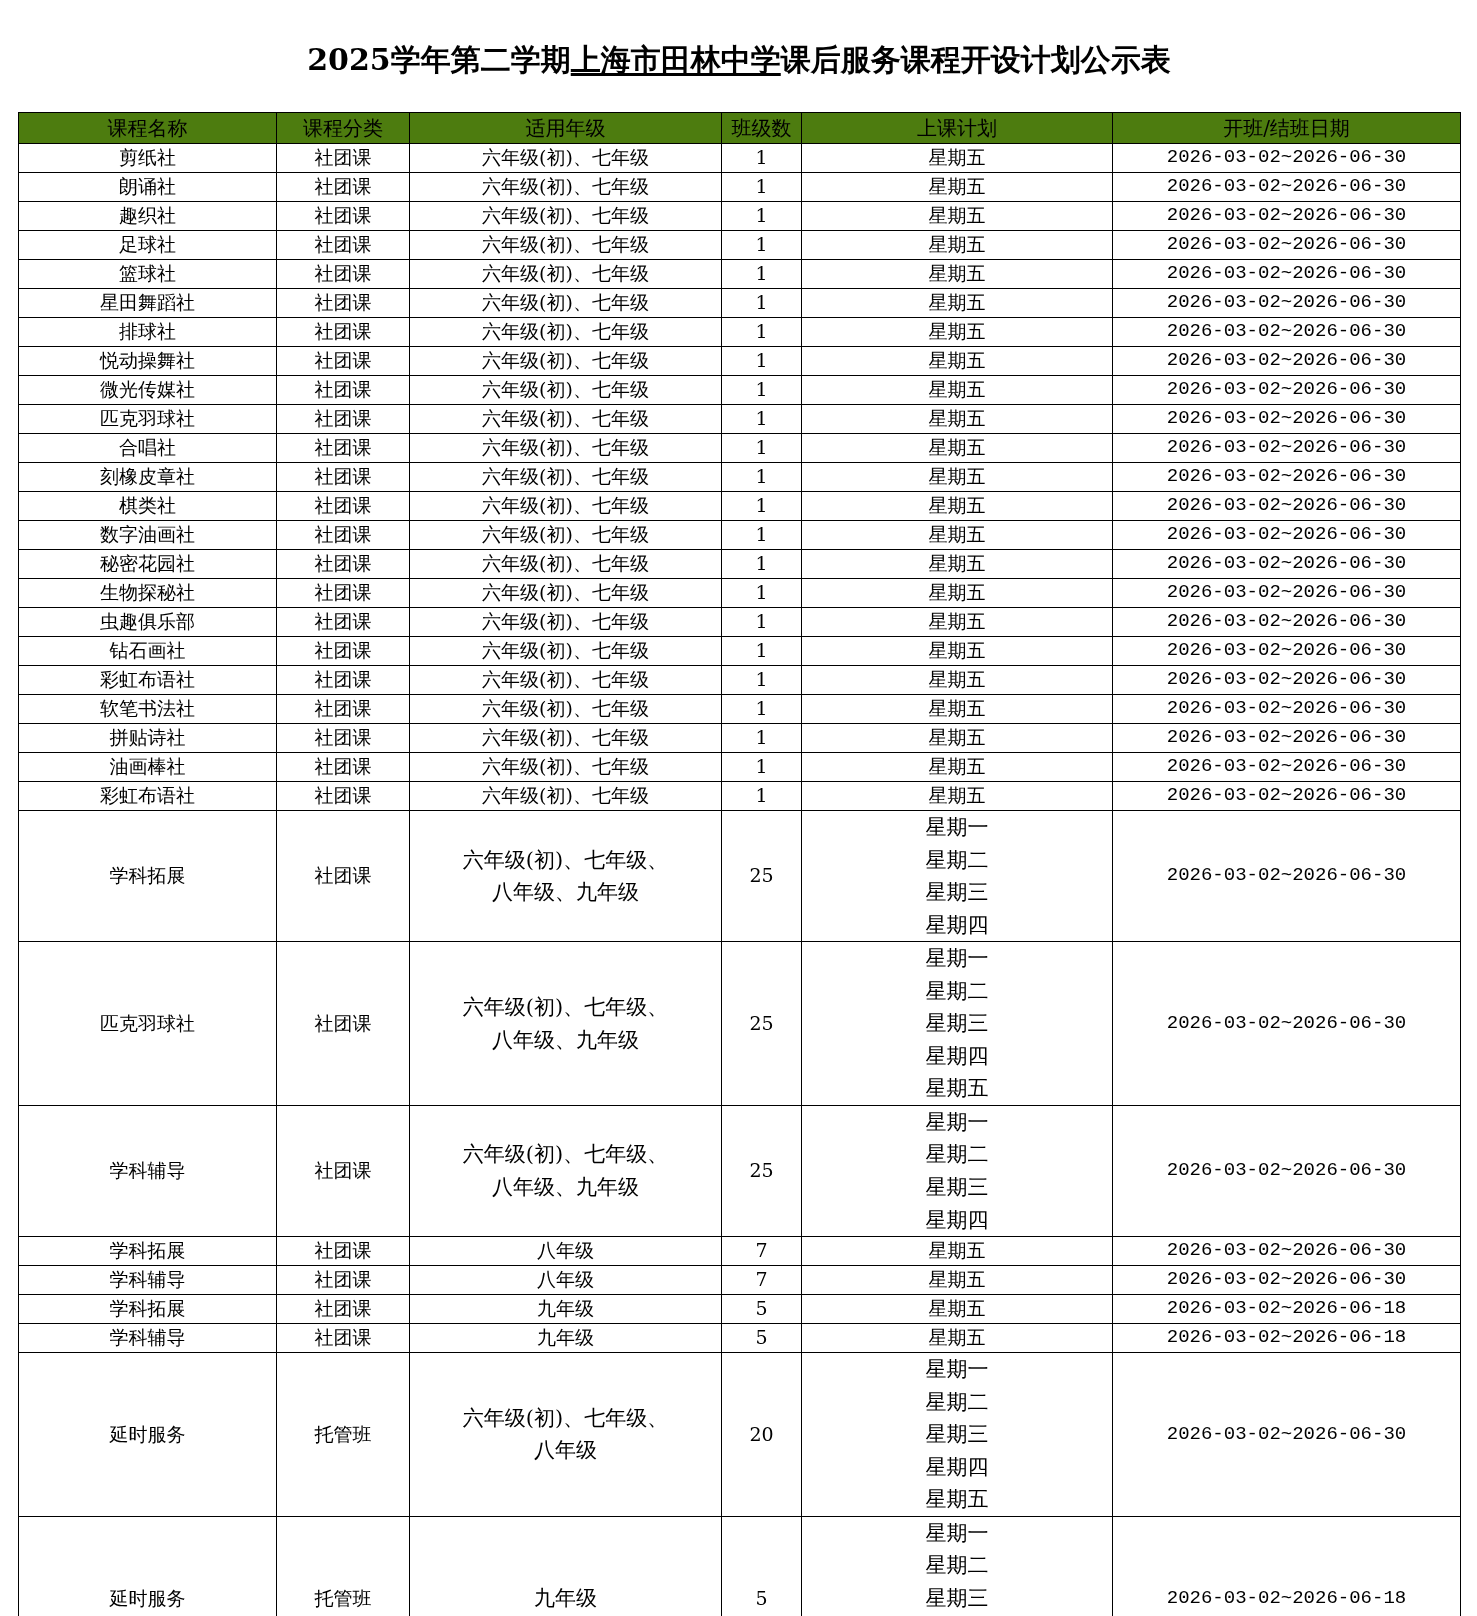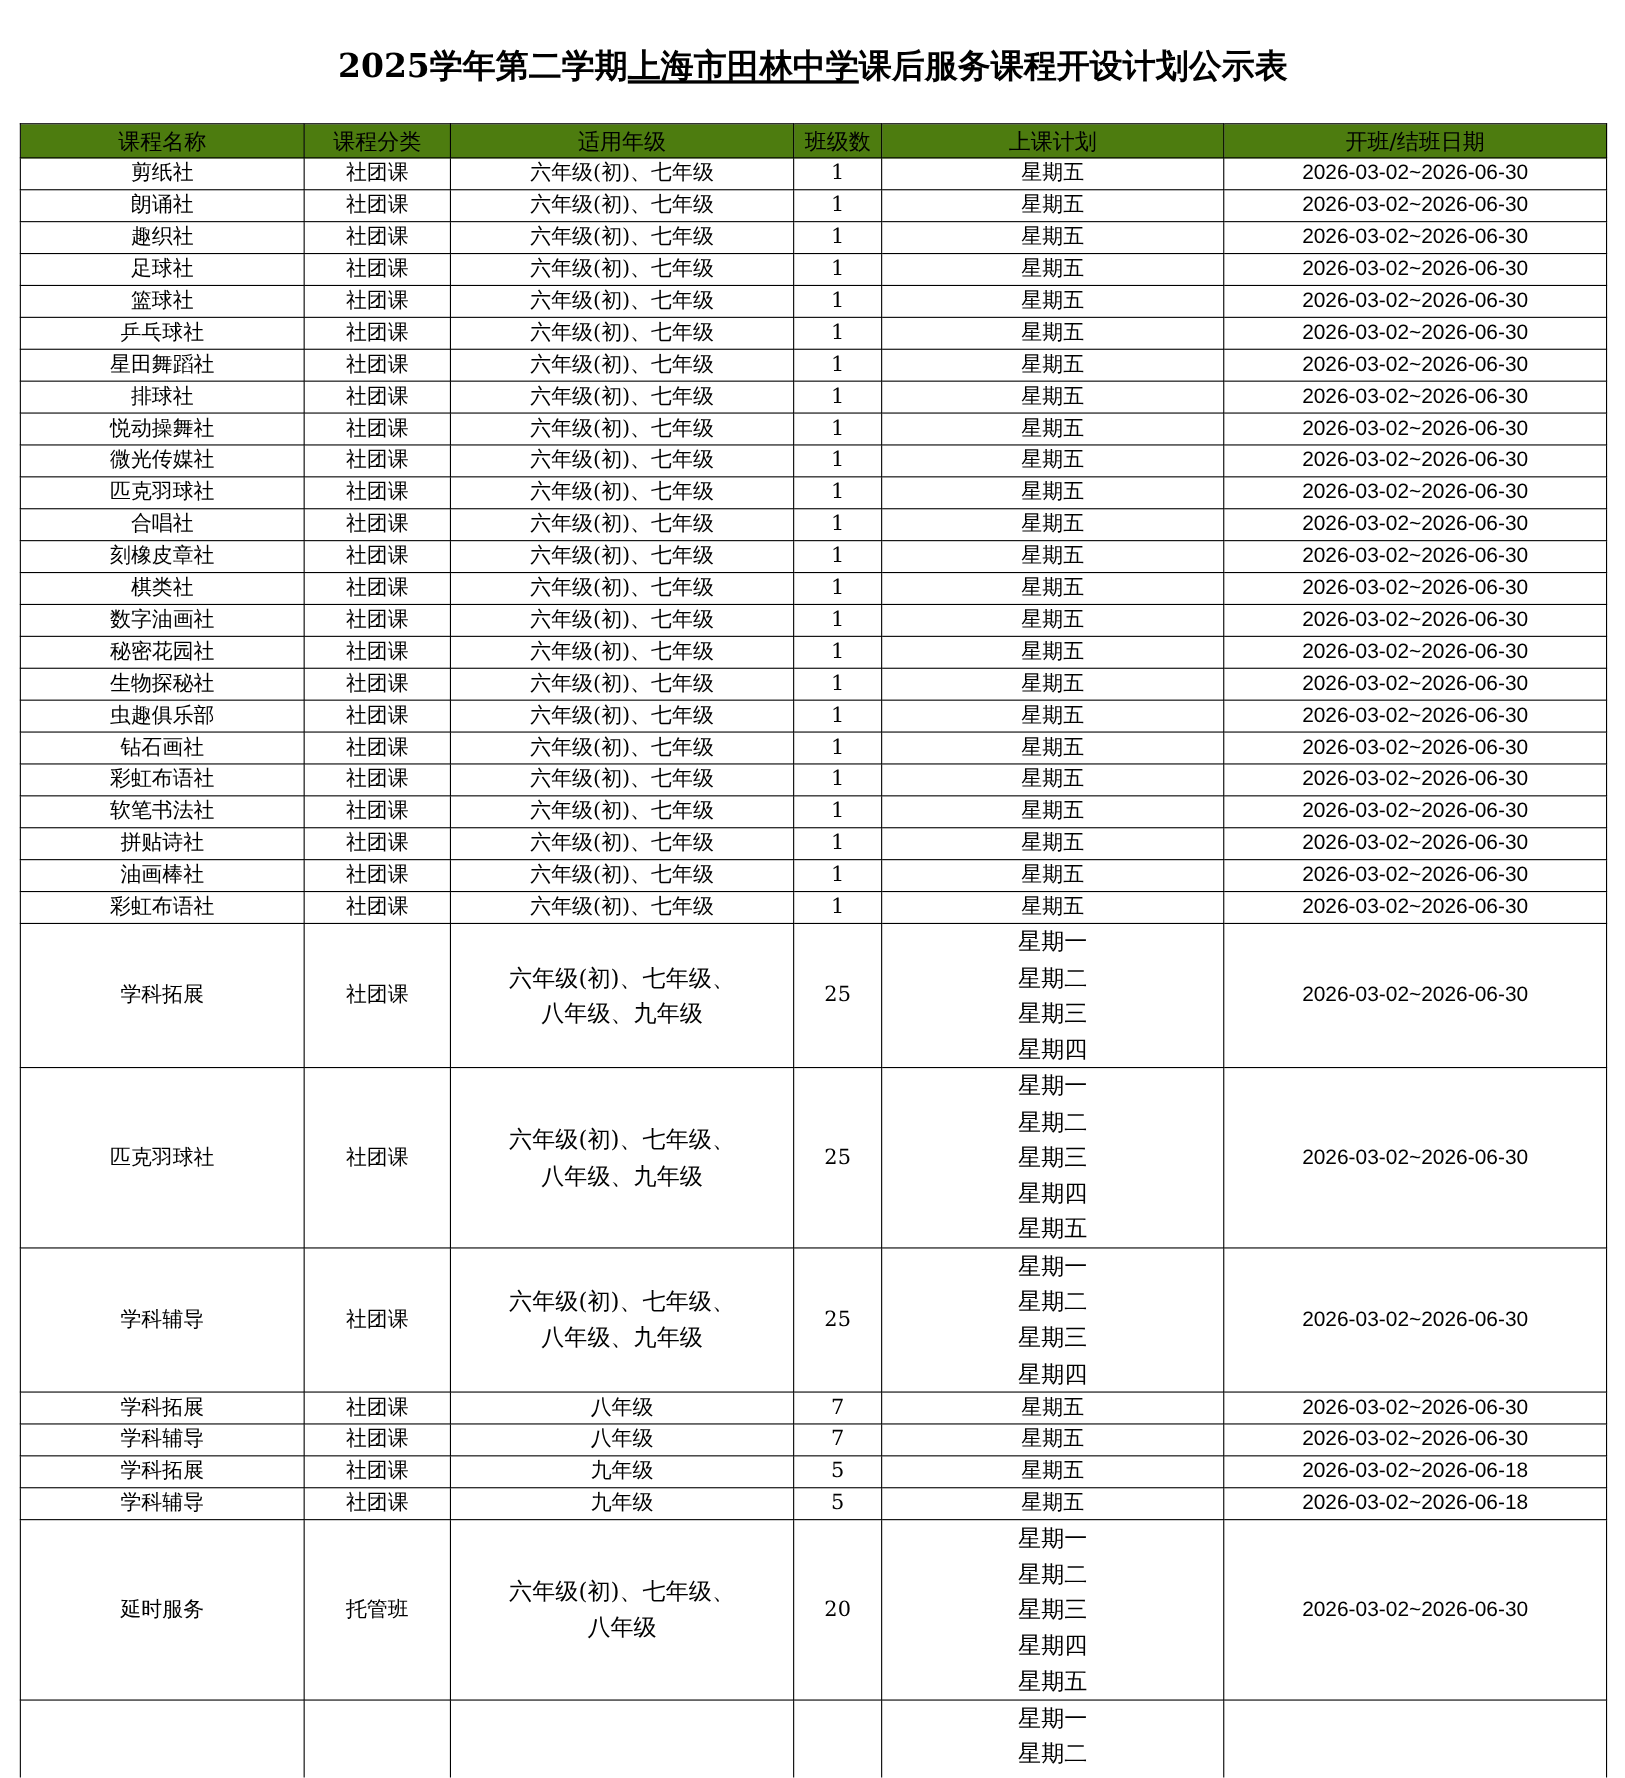"2026-03-02~2026-06-30" tbody td.date { font-family: Liberation Sans, sans-serif -> Liberation Mono, monospace }
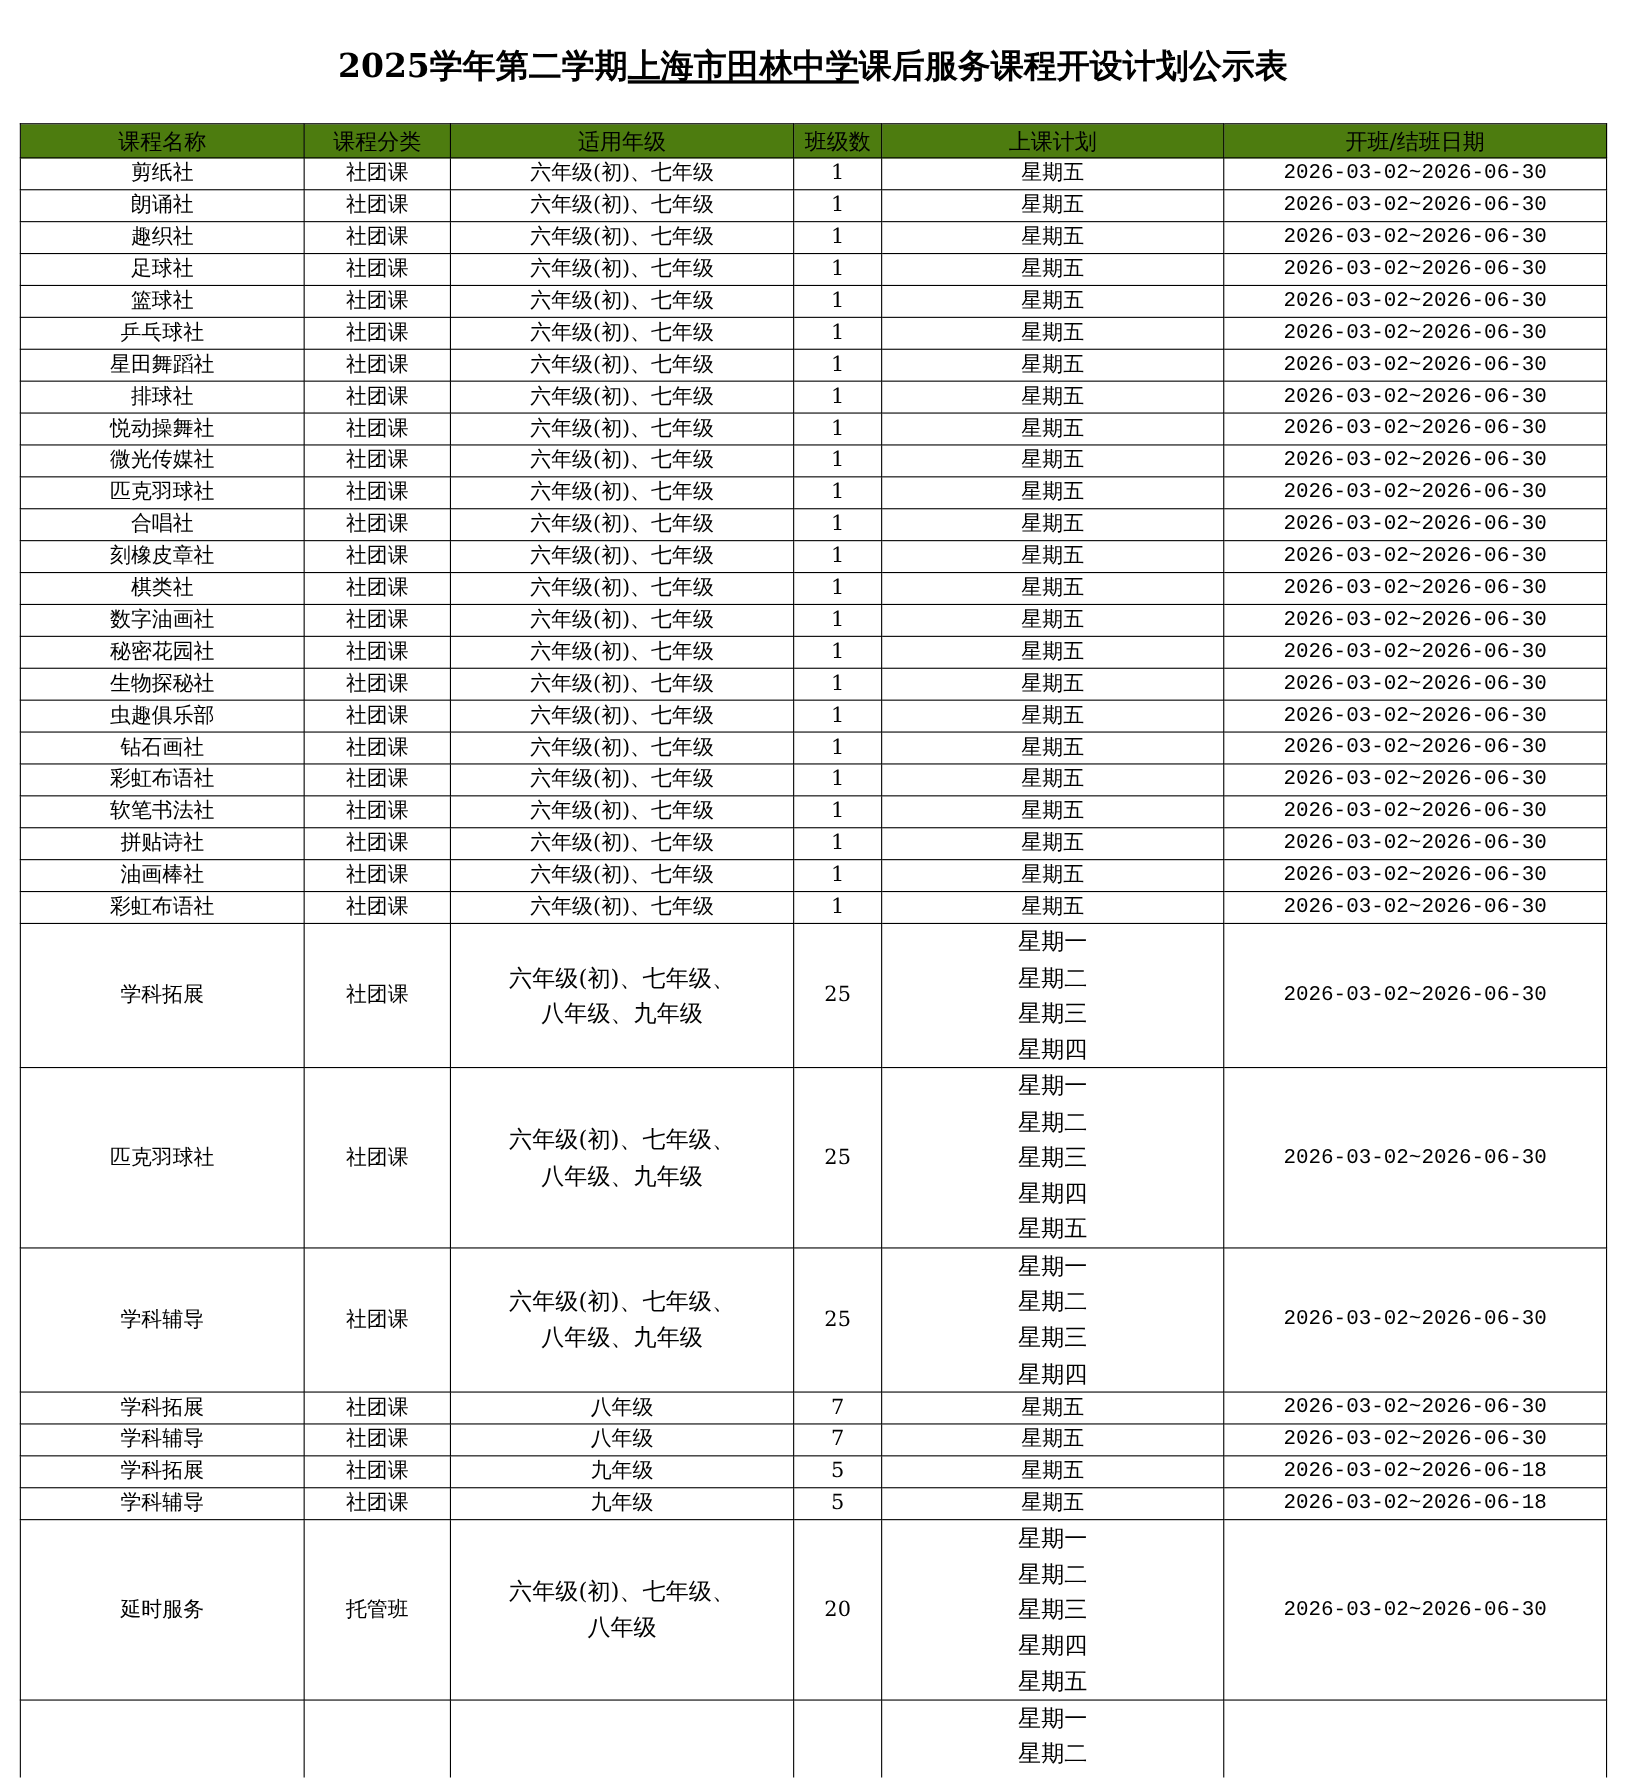"乒乓球社" tr.short { html: <tr> <td>乒乓球社</td> <td>社团课</td> <td>六年级(初)、七年级</td> <td>1</td> <td>星期五</td> <td>2026-03-02~2026-06-30</td> </tr> -> none }
